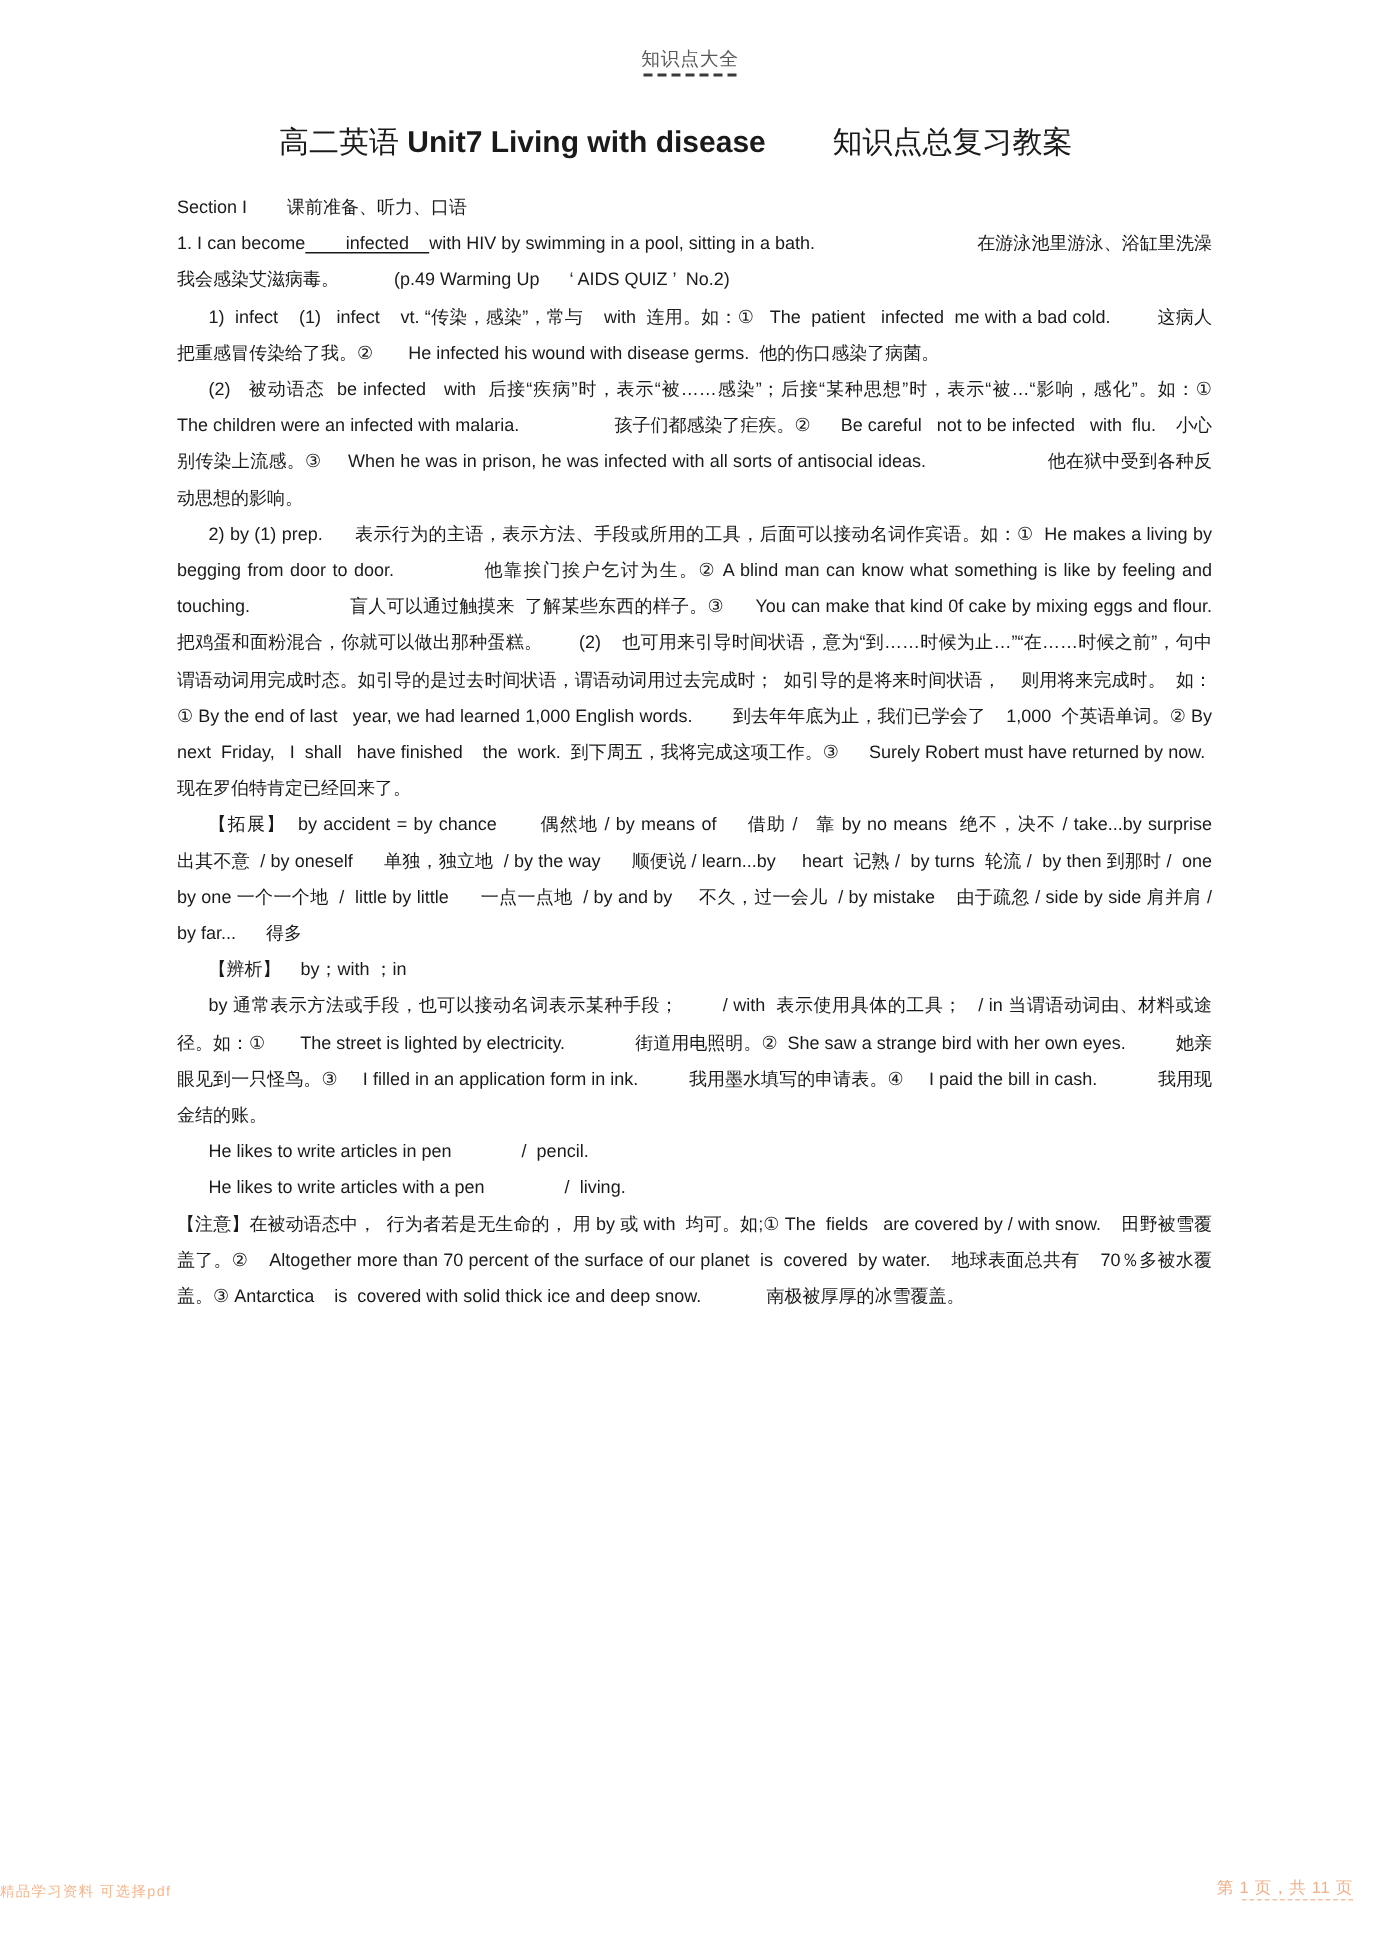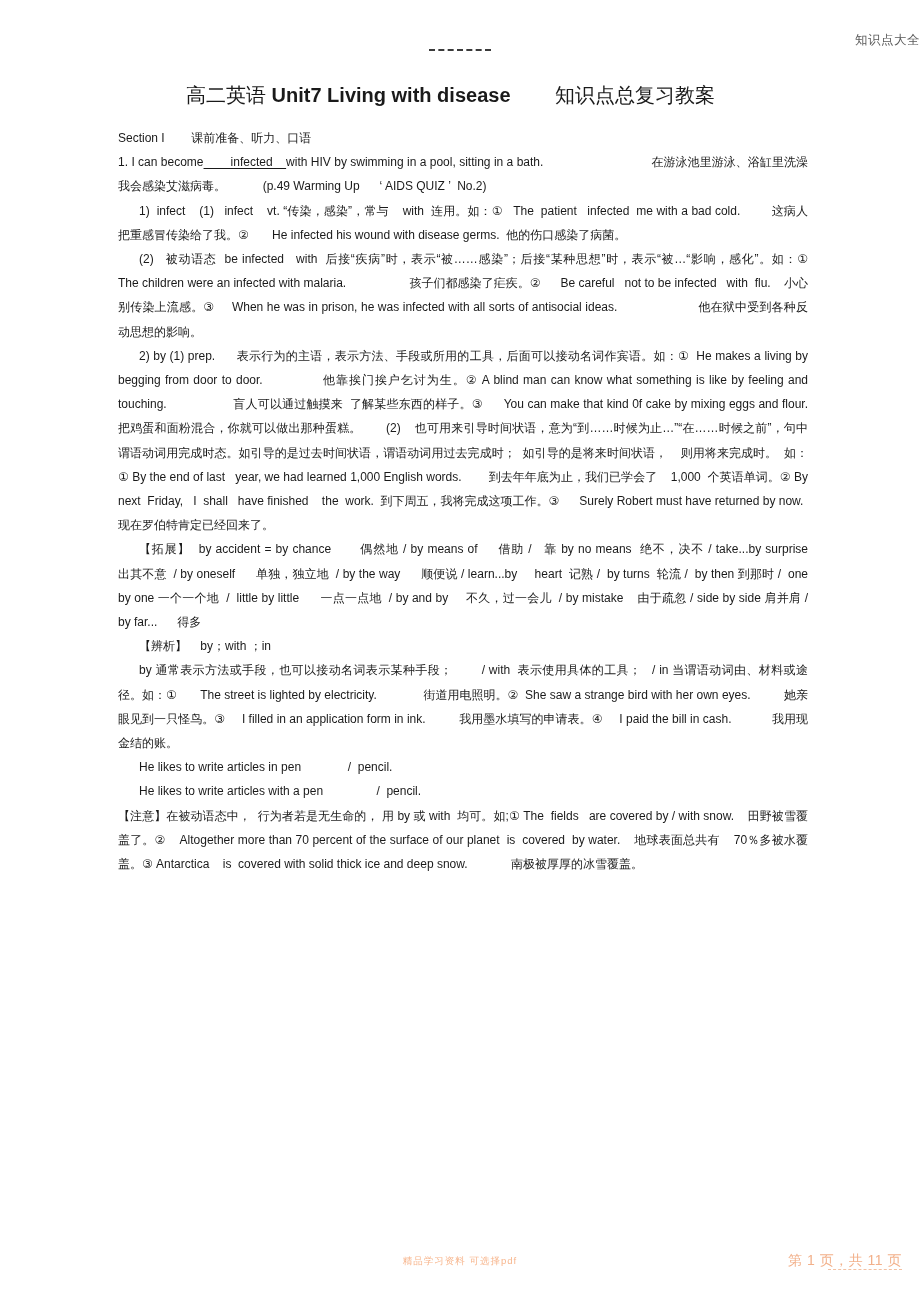"知识点大全" .watermark { text-align: right -> center }
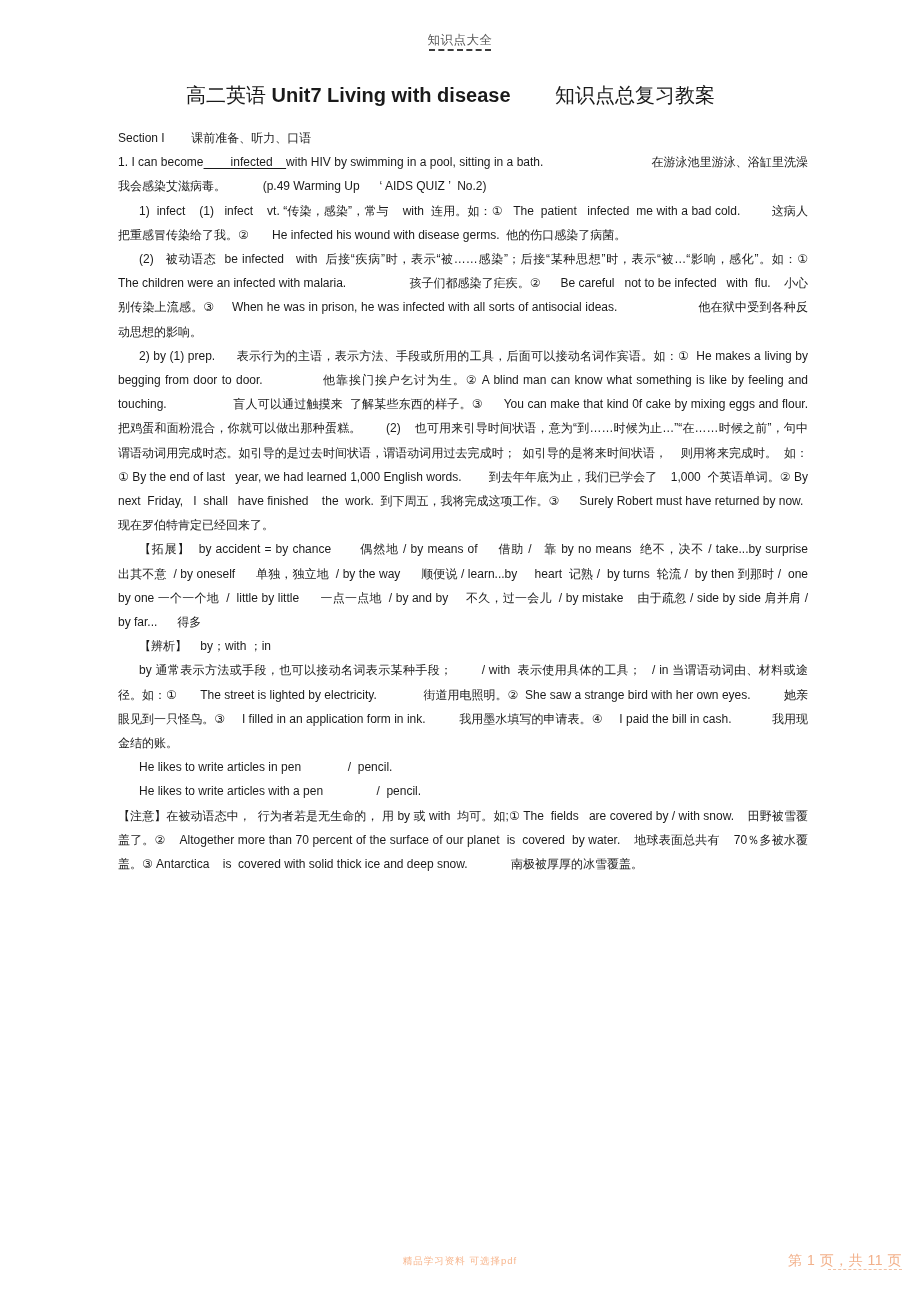"He likes to write articles with" p.line { text: pencil -> living }
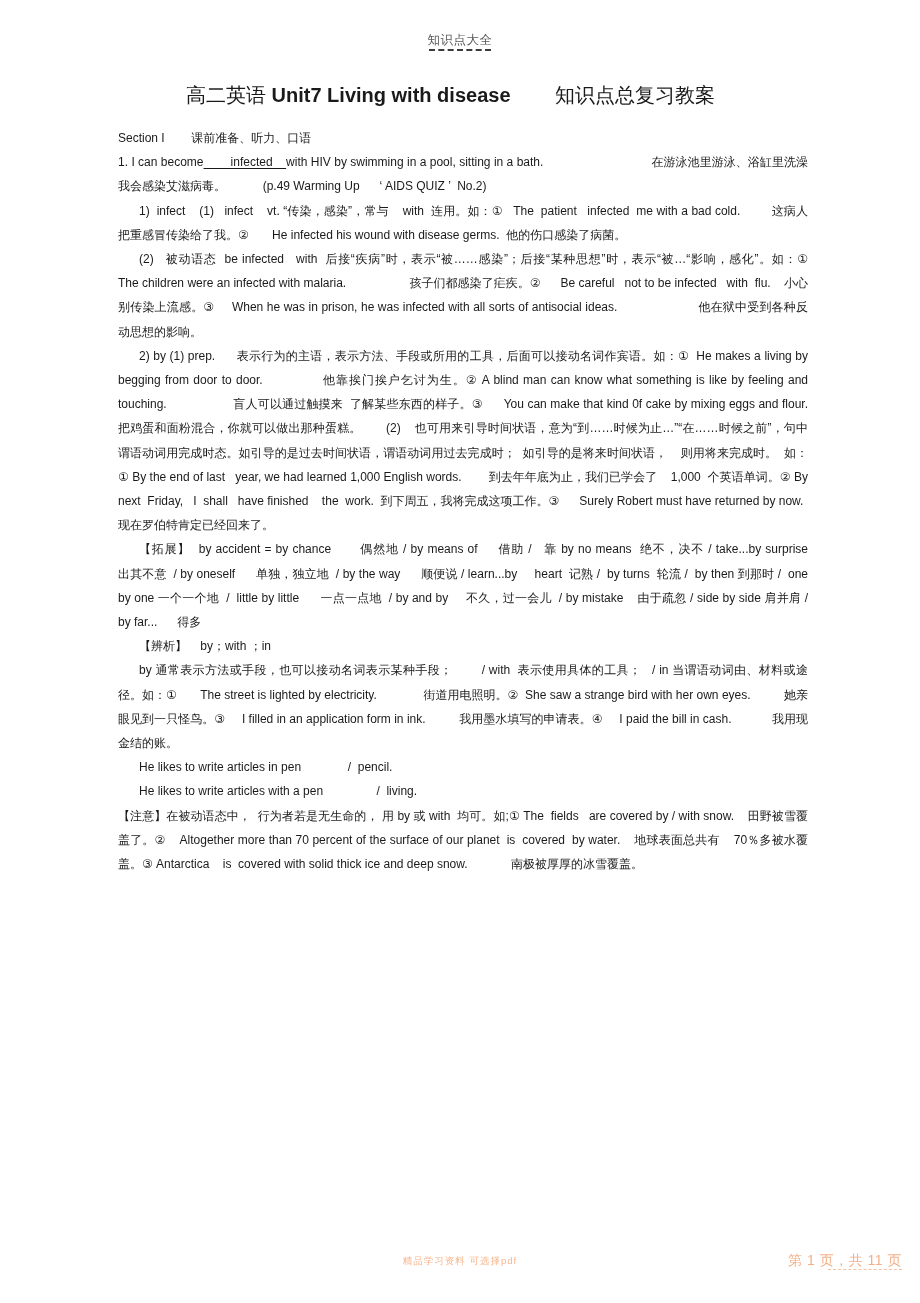"精品学习资料 可选择pdf" .footer-note { text-align: center -> left }
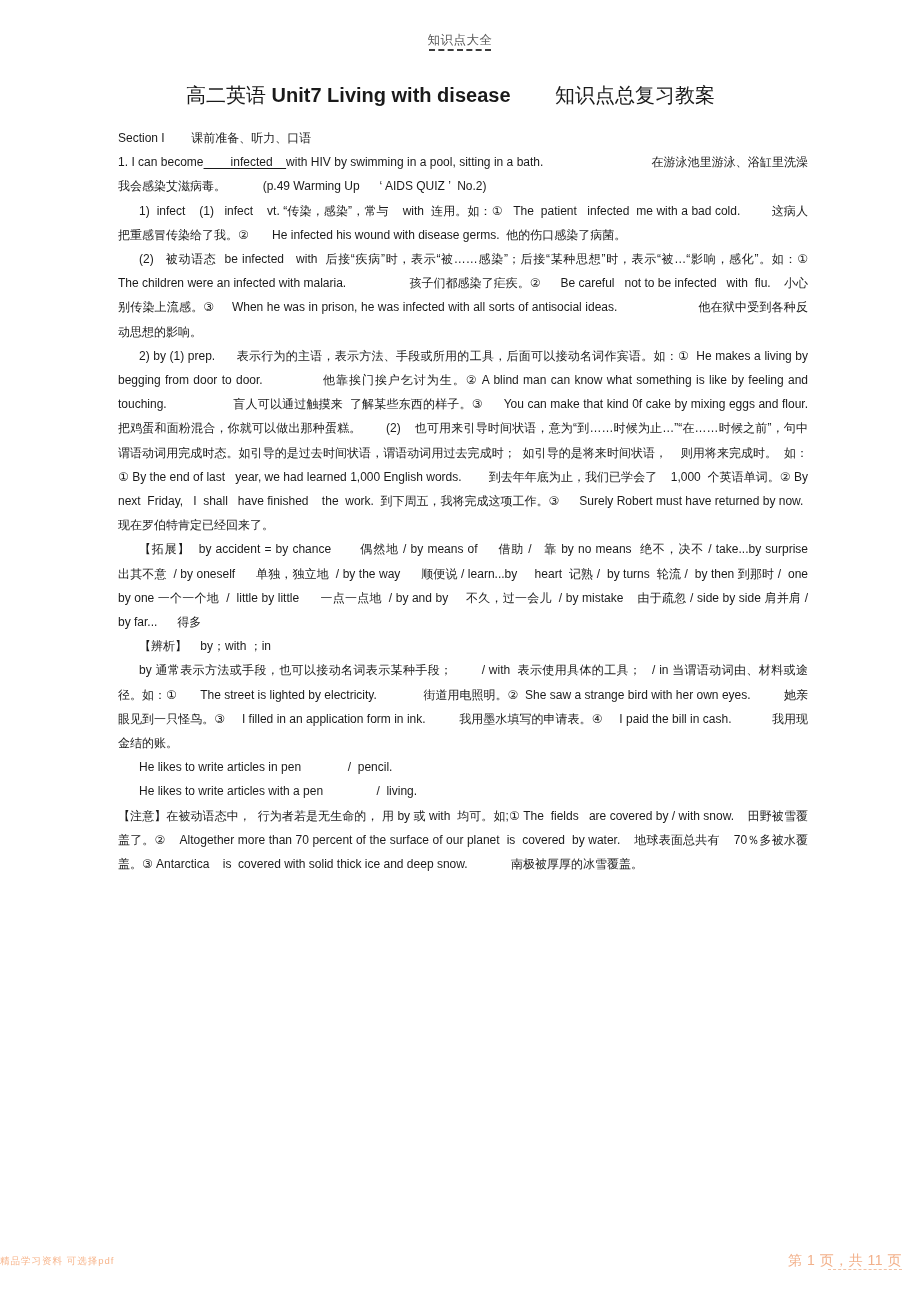"第 1 页，共 11 页" .footer-page { font-size: 14px -> 11px }
